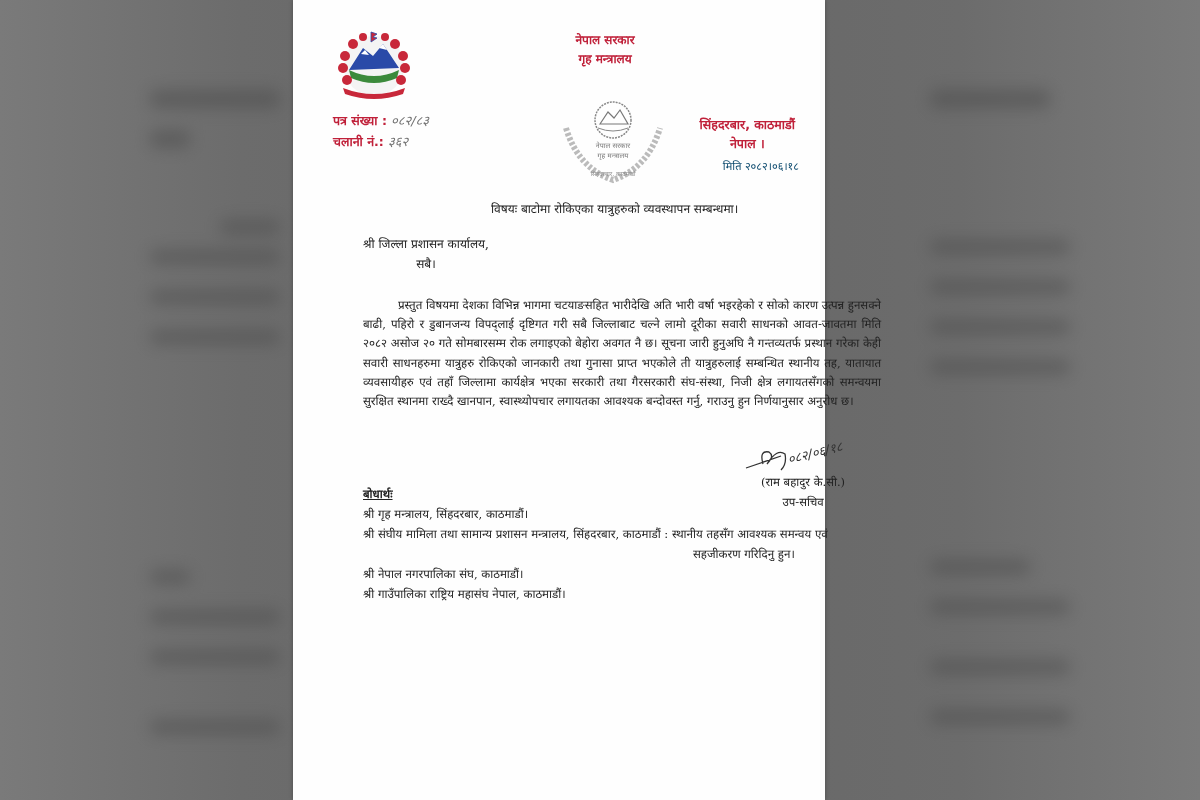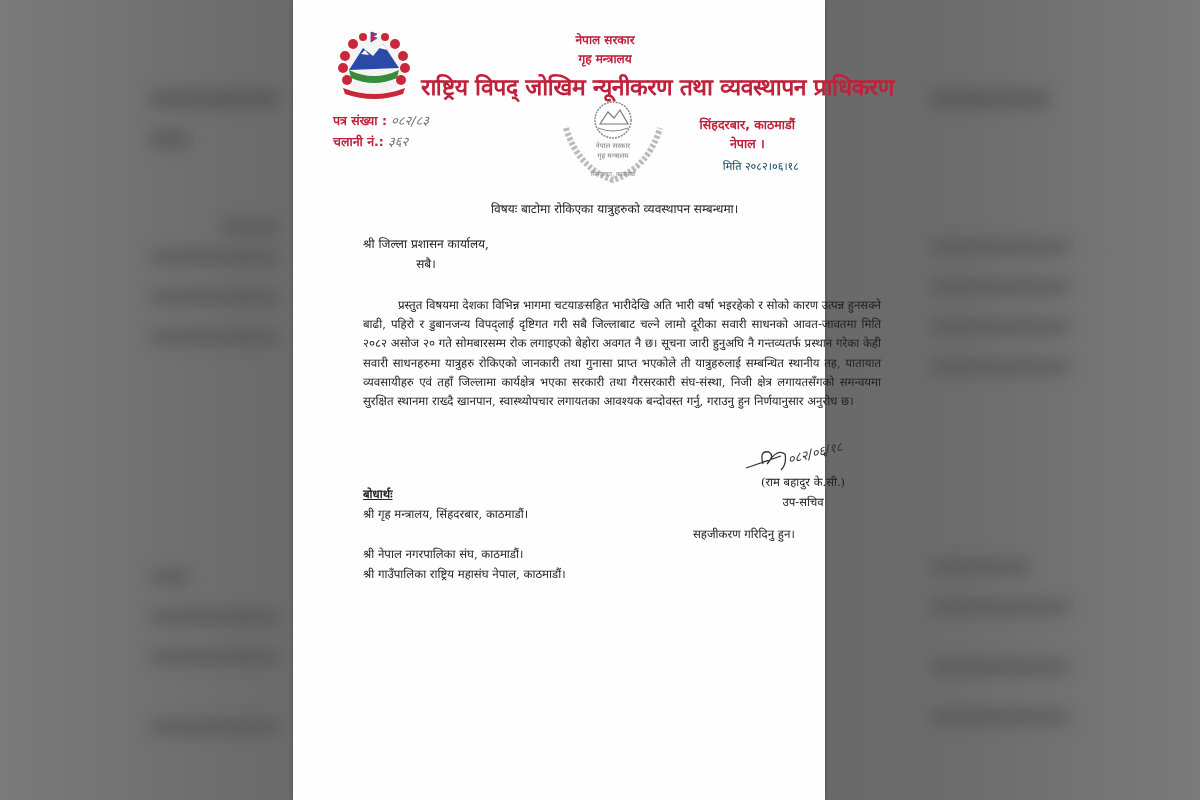"राष्ट्रिय विपद् जोखिम न्यूनीकरण तथा" div.authority { html: <div>राष्ट्रिय विपद् जोखिम न्यूनीकरण तथा व्यवस्थापन प्राधिकरण</div> -> none }
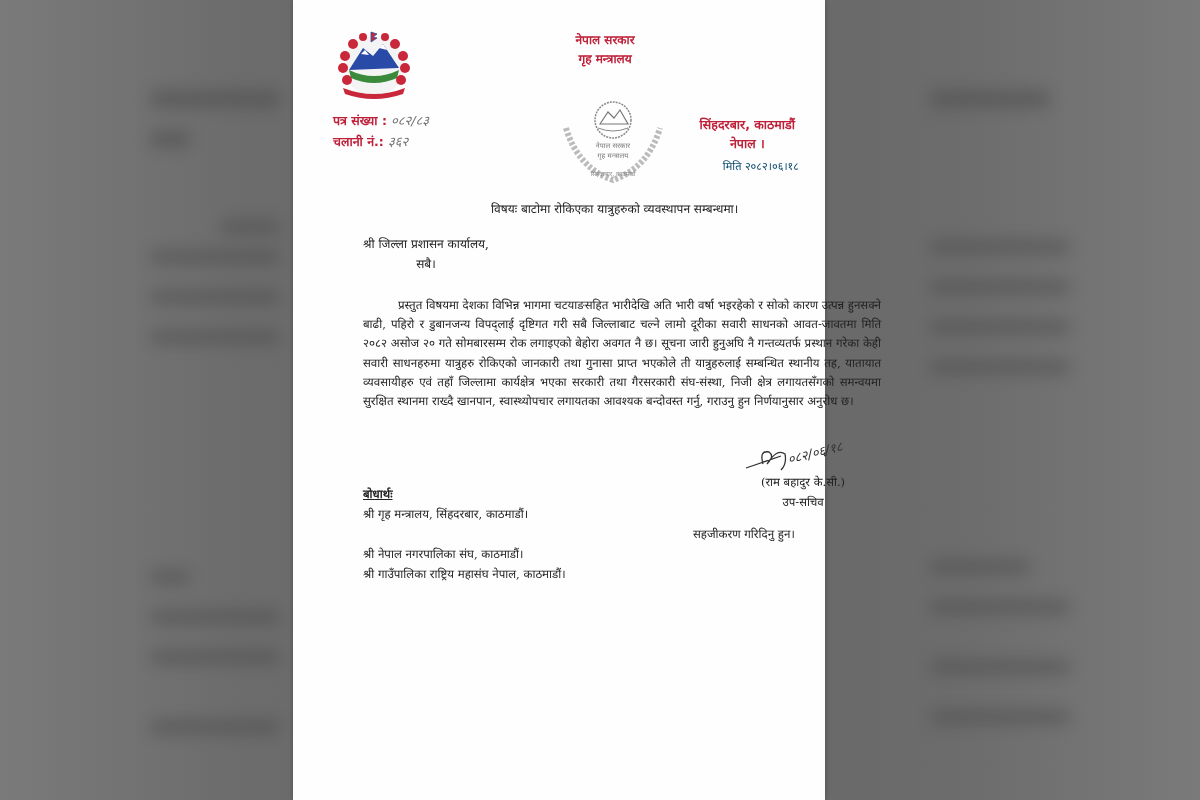"श्री संघीय मामिला तथा सामान्य" div { html: none -> <div>श्री संघीय मामिला तथा सामान्य प्रशासन मन्त्रालय, सिंहदरबार, काठमाडौं : स्थानीय तहसँग आवश्यक समन्वय एवं</div> }
